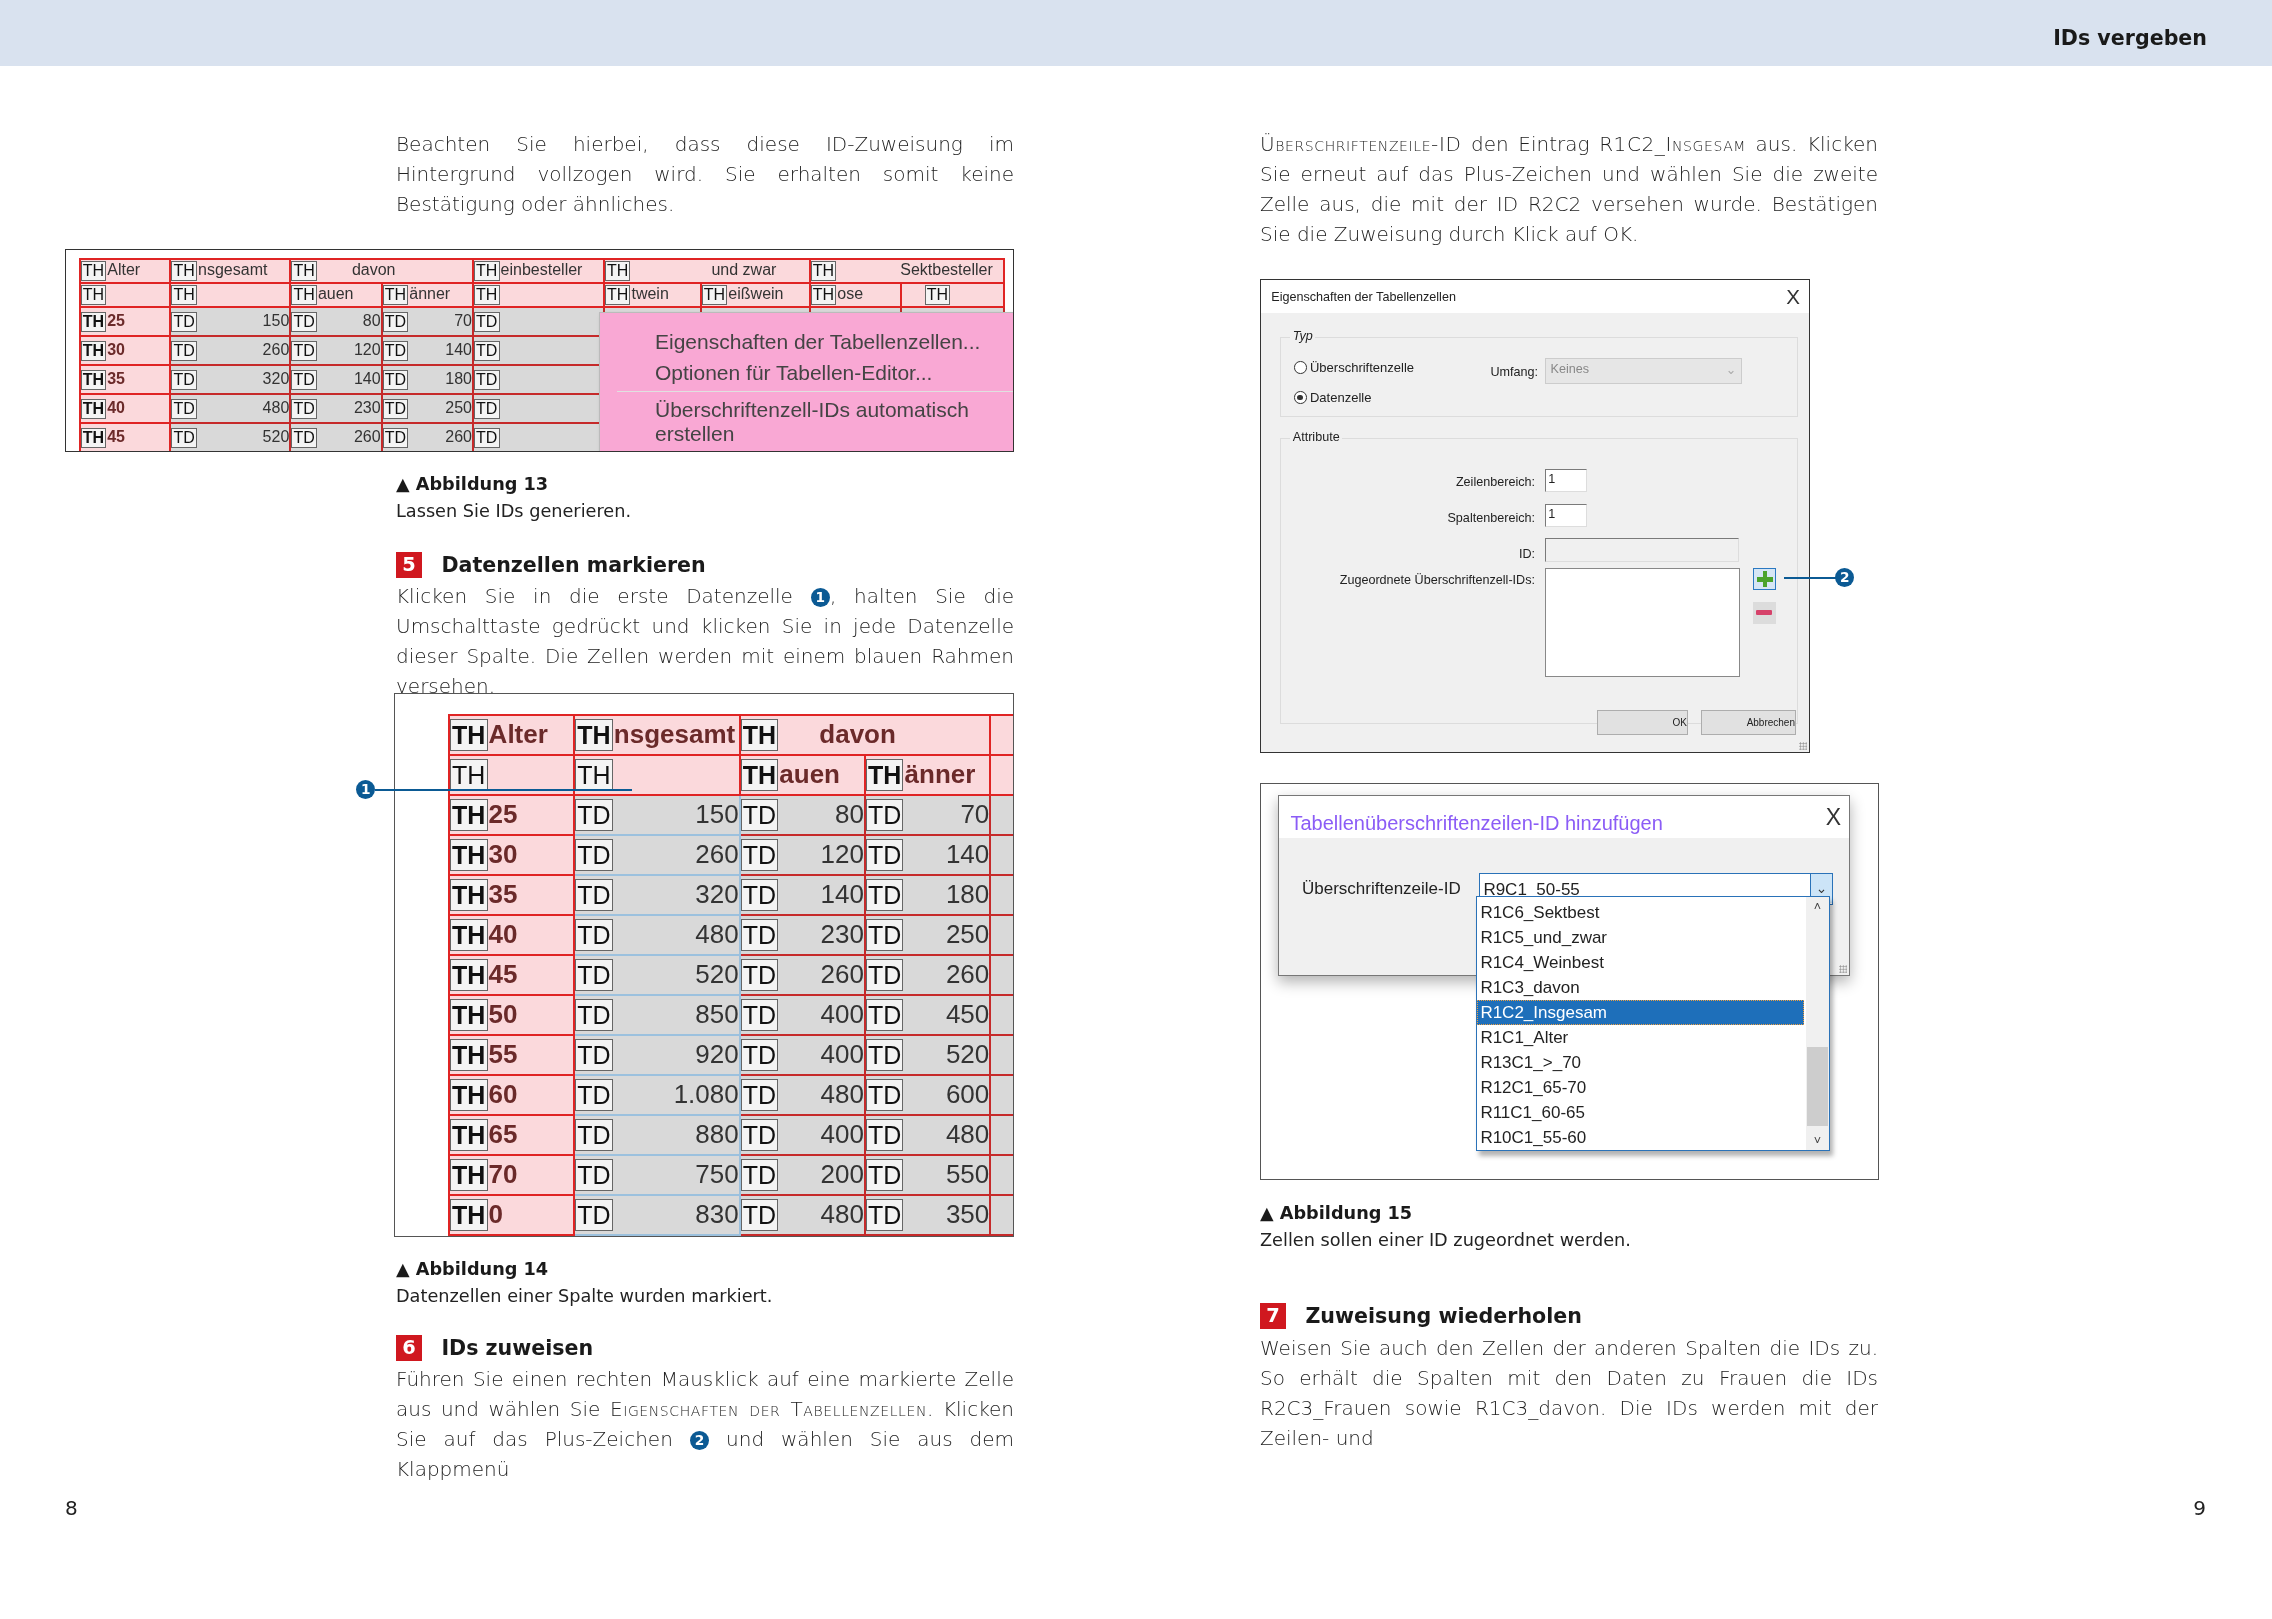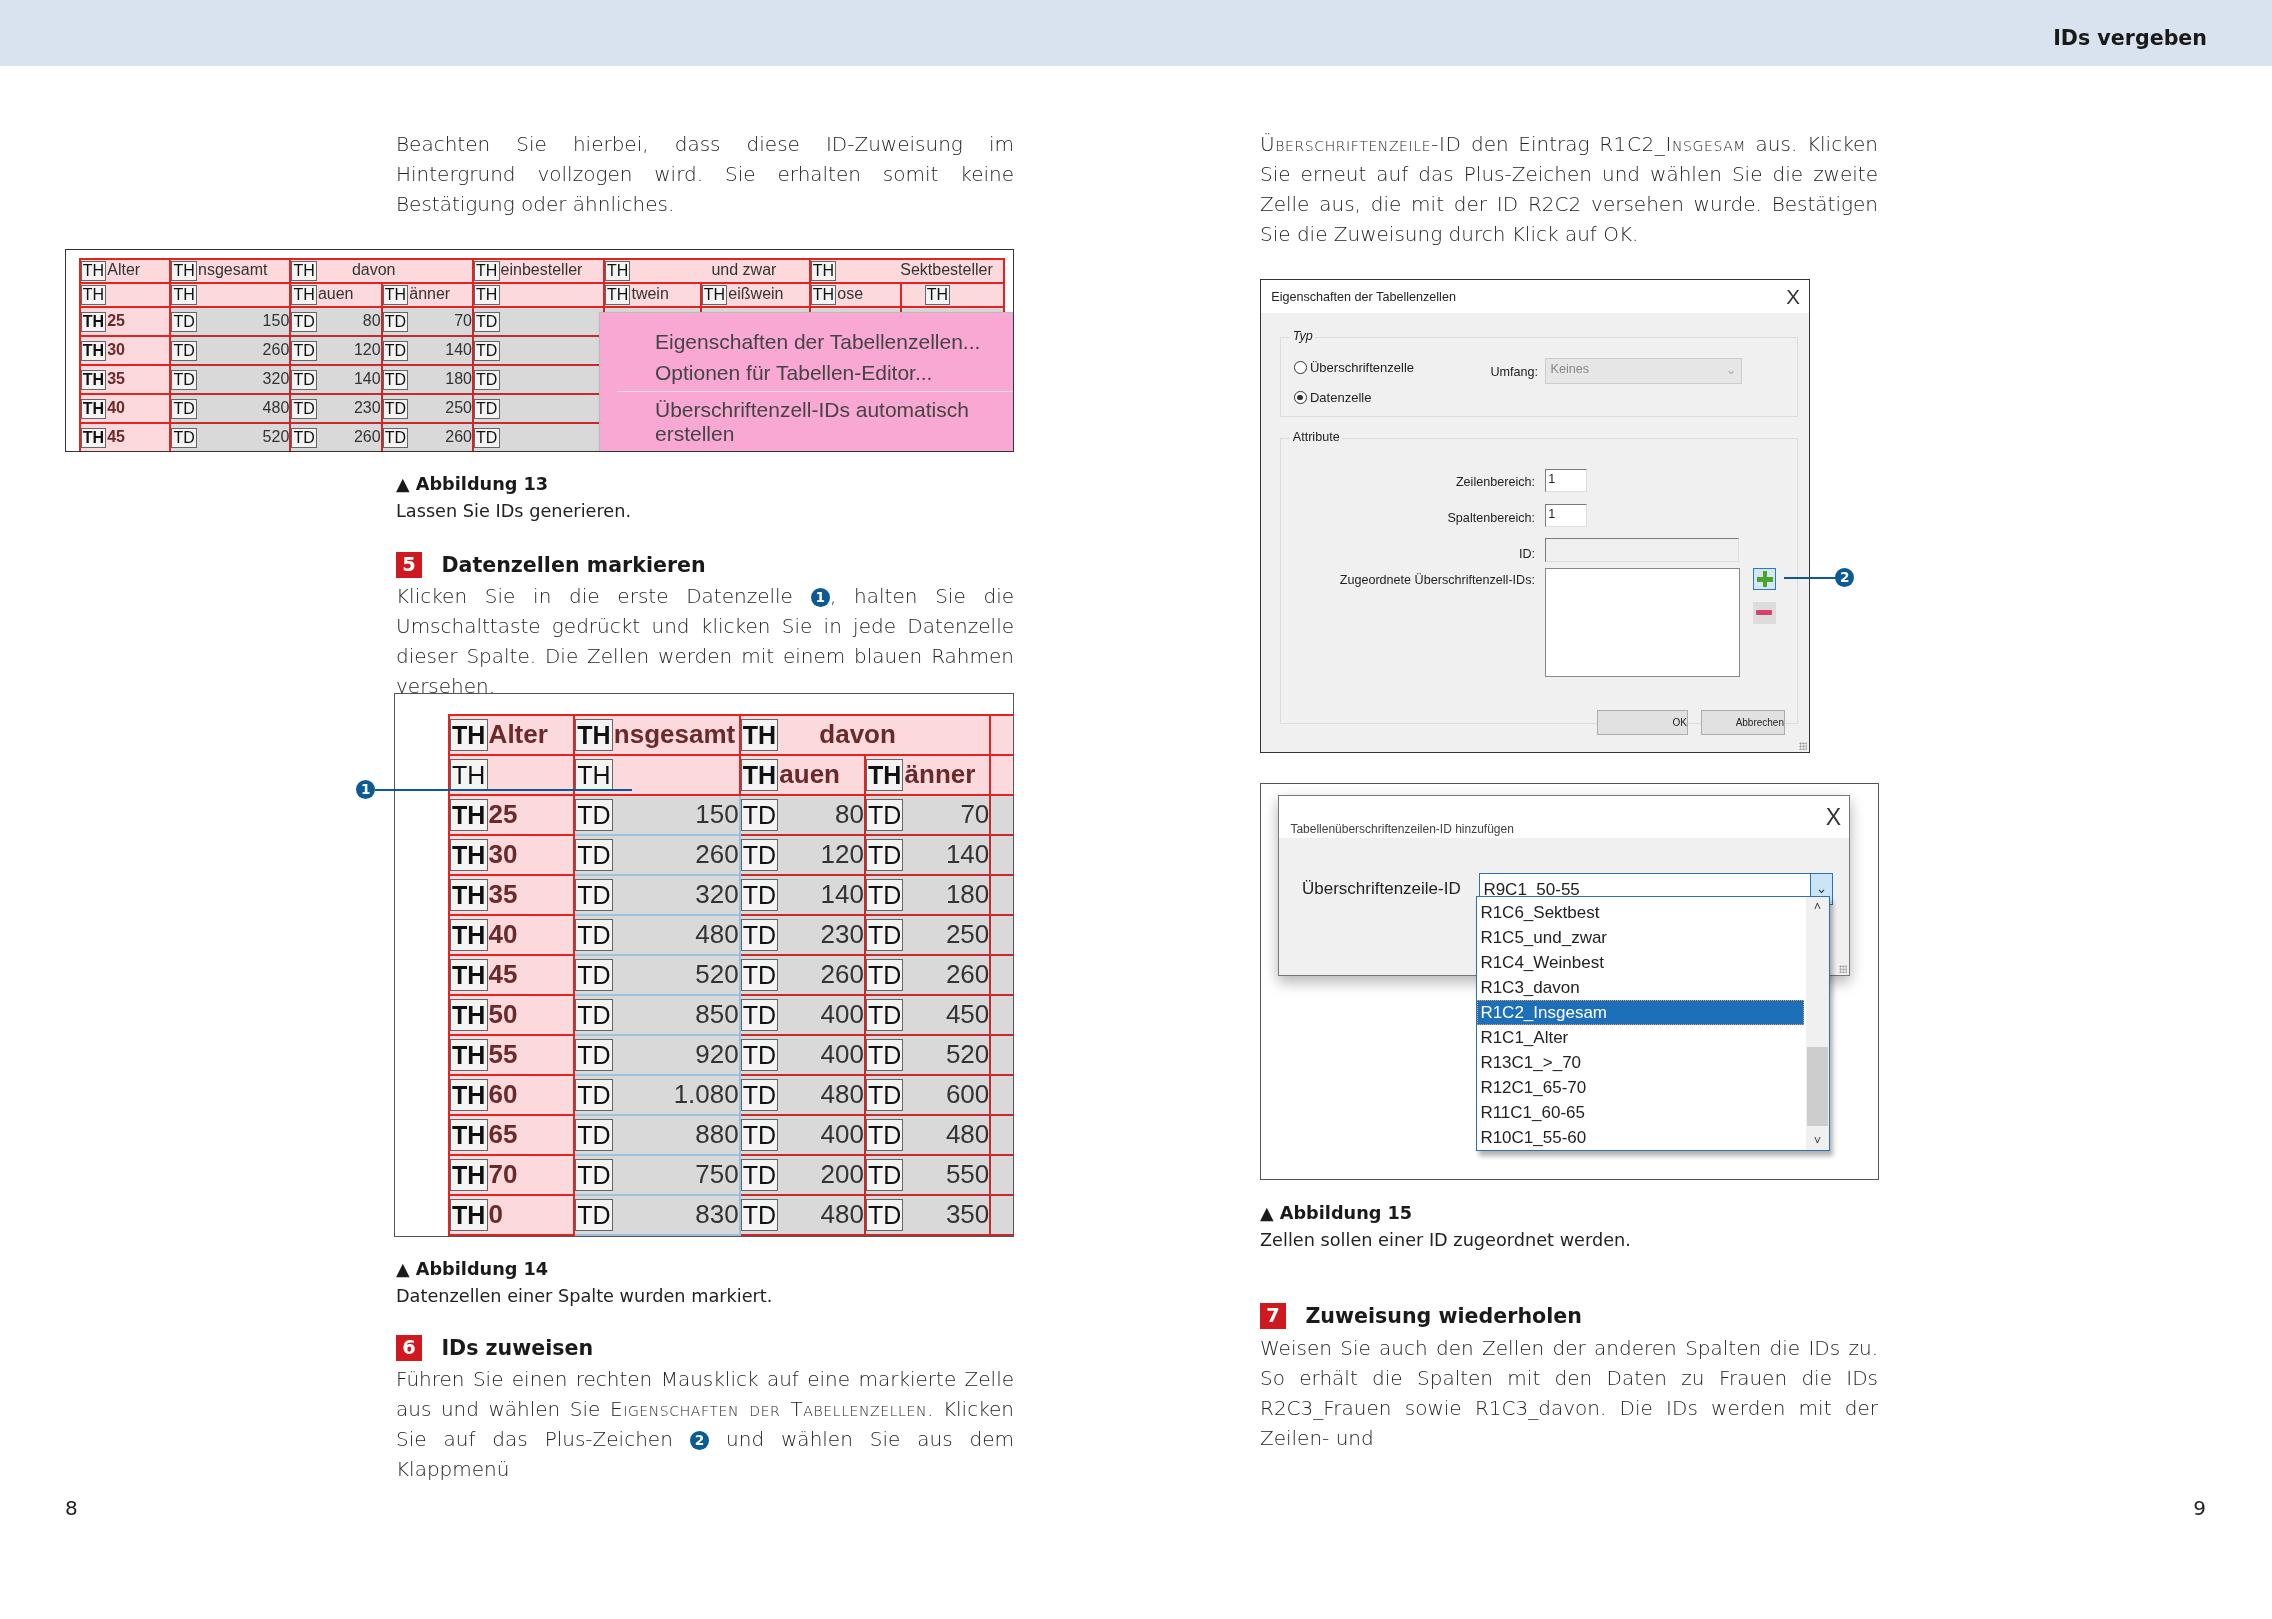"Abbrechen" div.btn { width: 84px -> 95px }
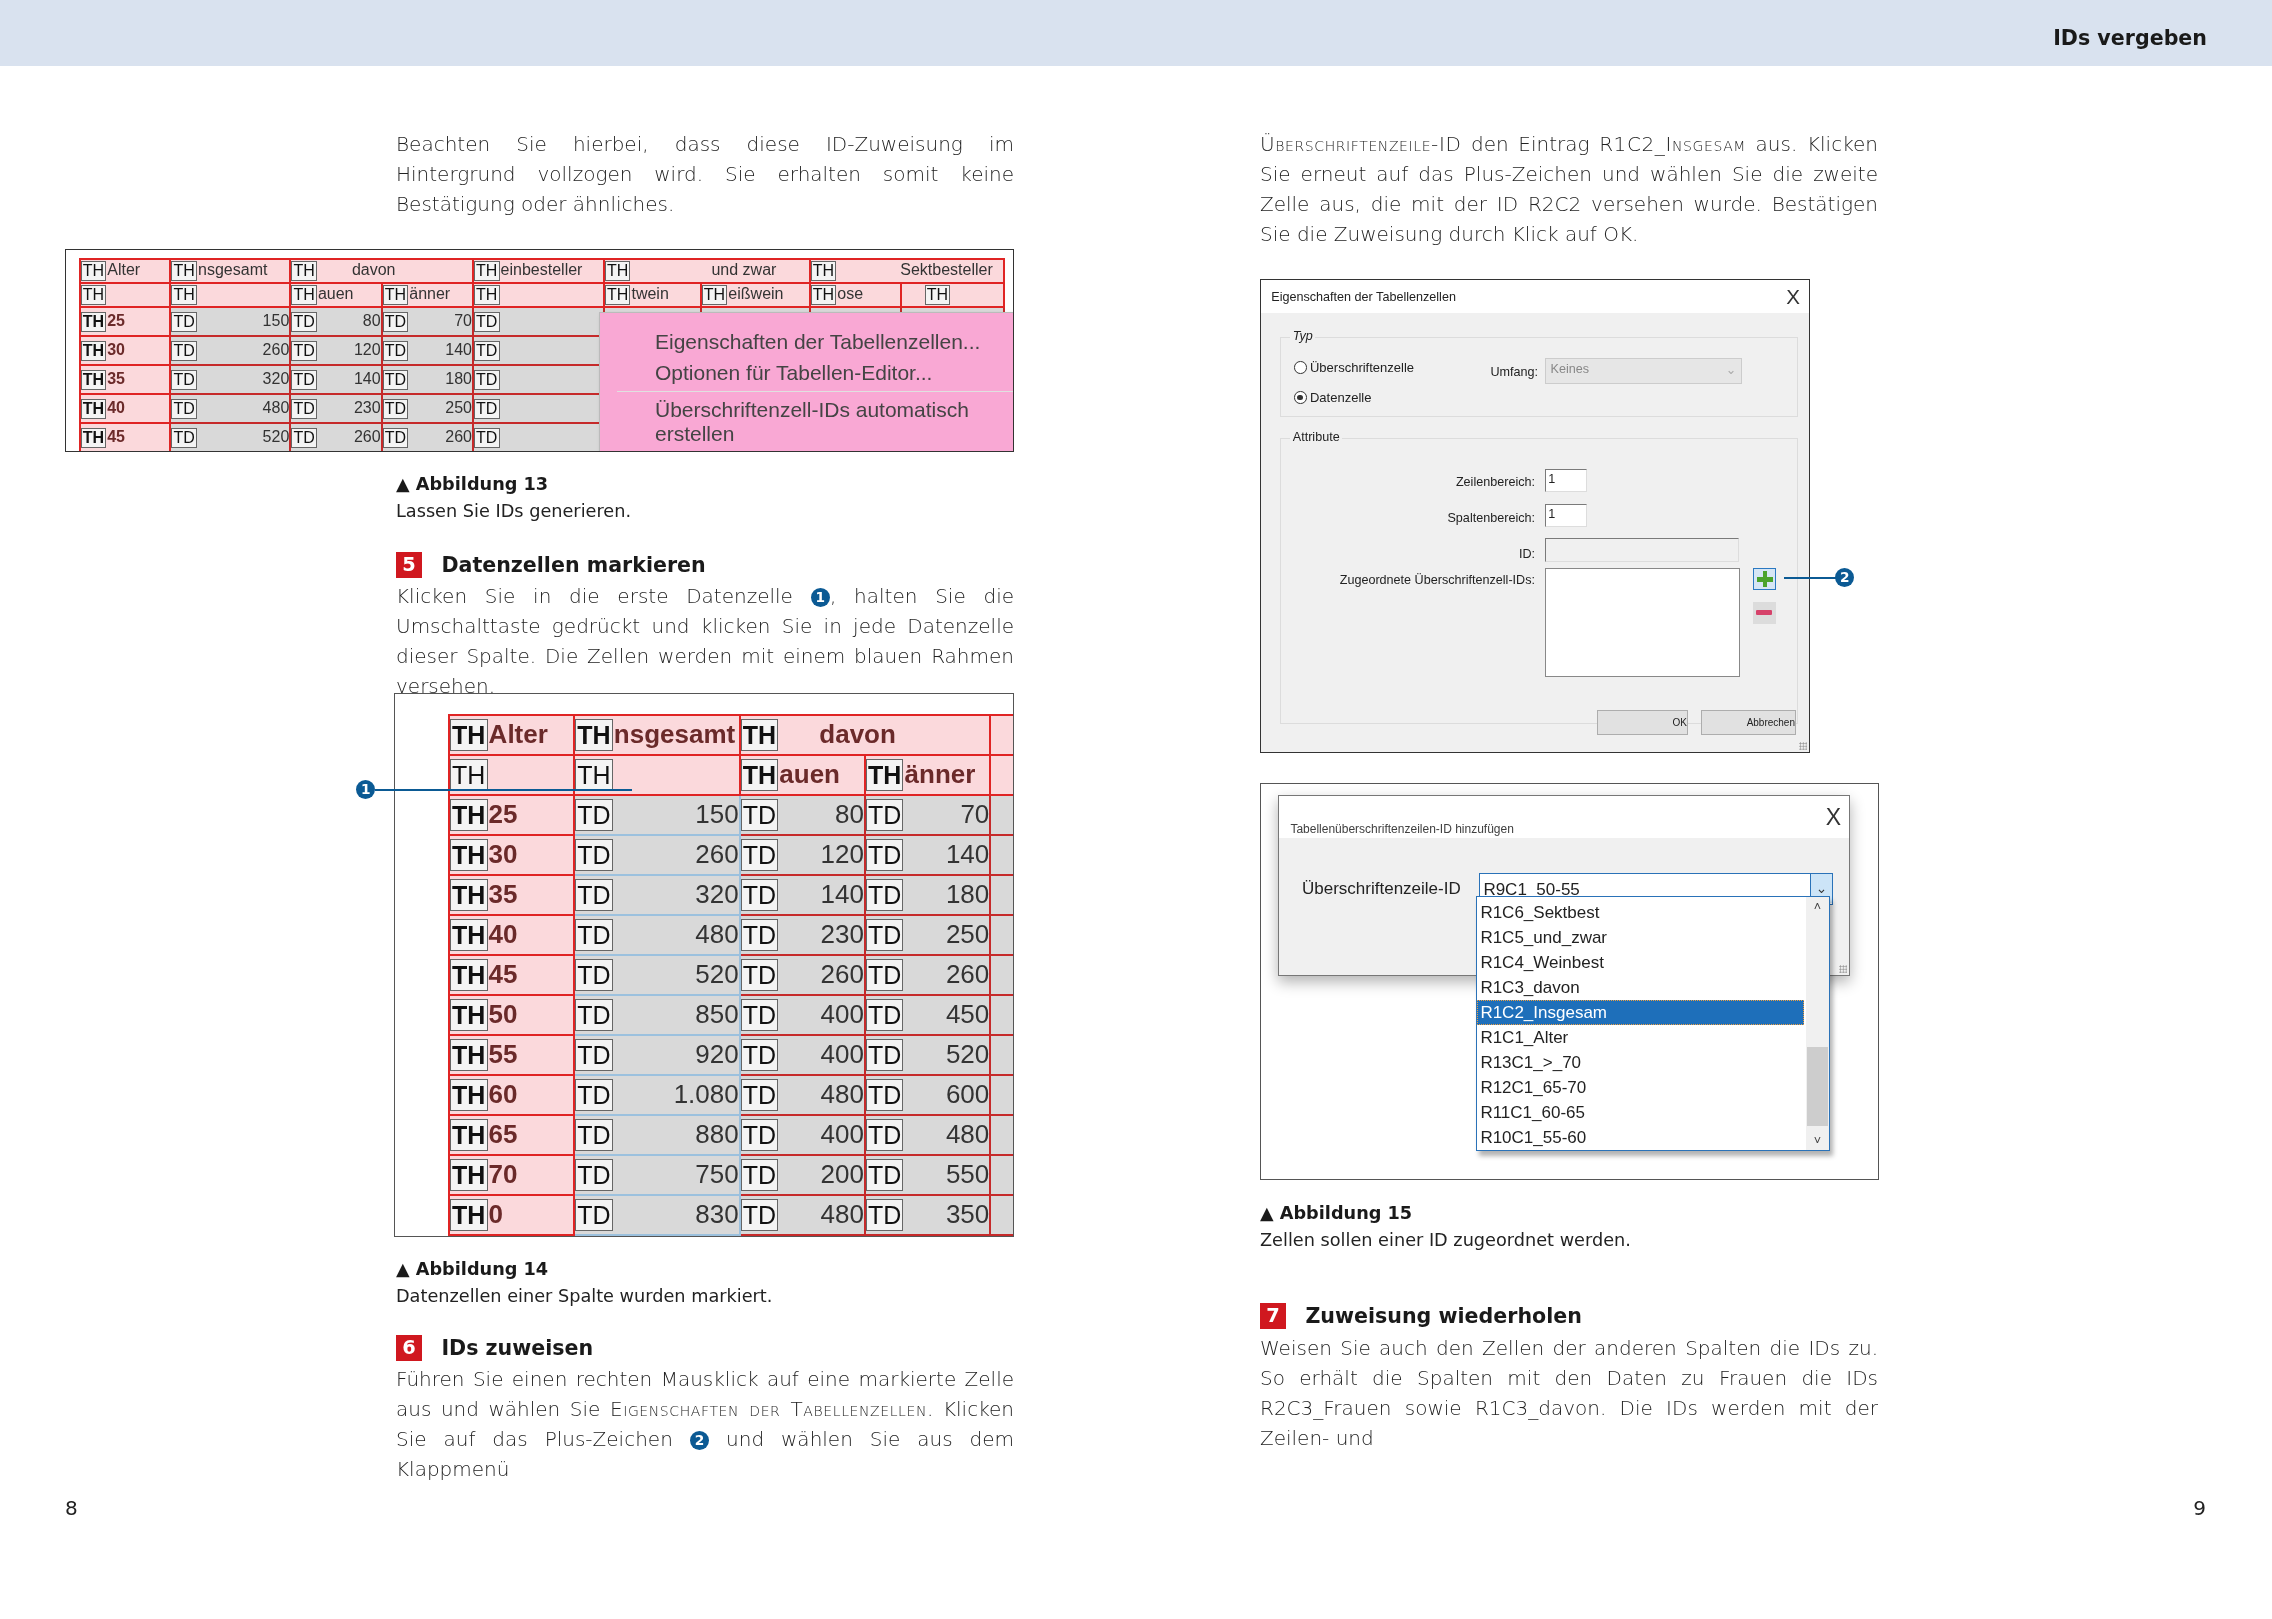"Tabellenüberschriftenzeilen-ID" .dlg2-title span { color: #404040 -> #8b5cf6; font-size: 12px -> 20px; top: 26px -> 16px }
